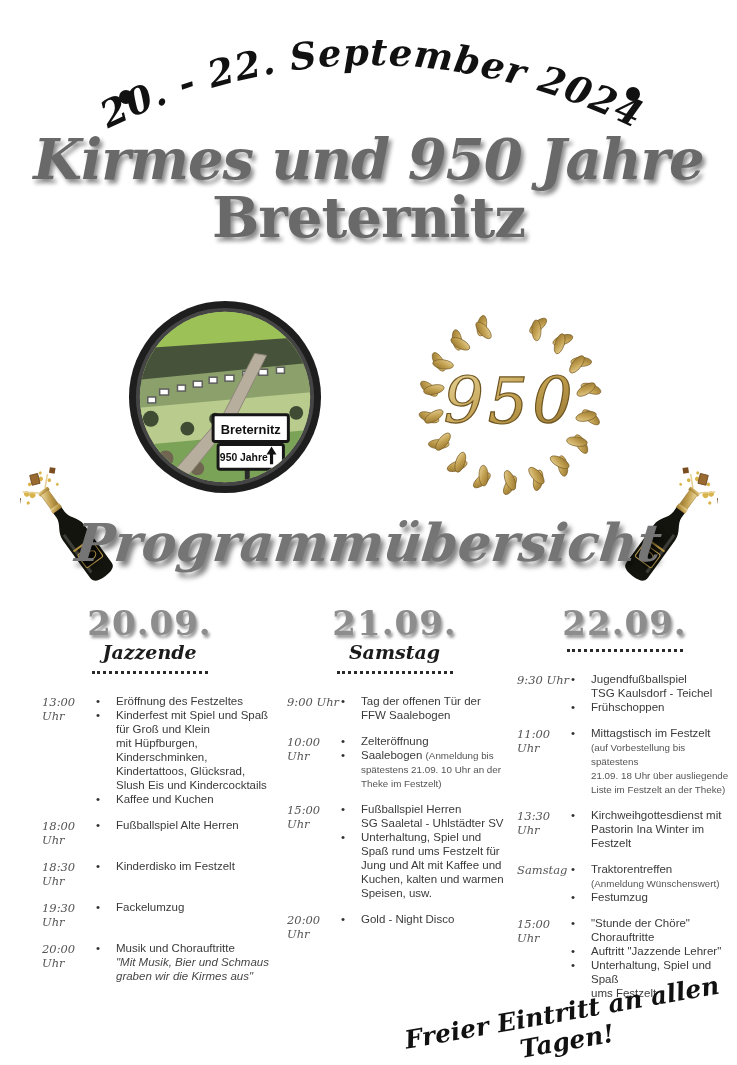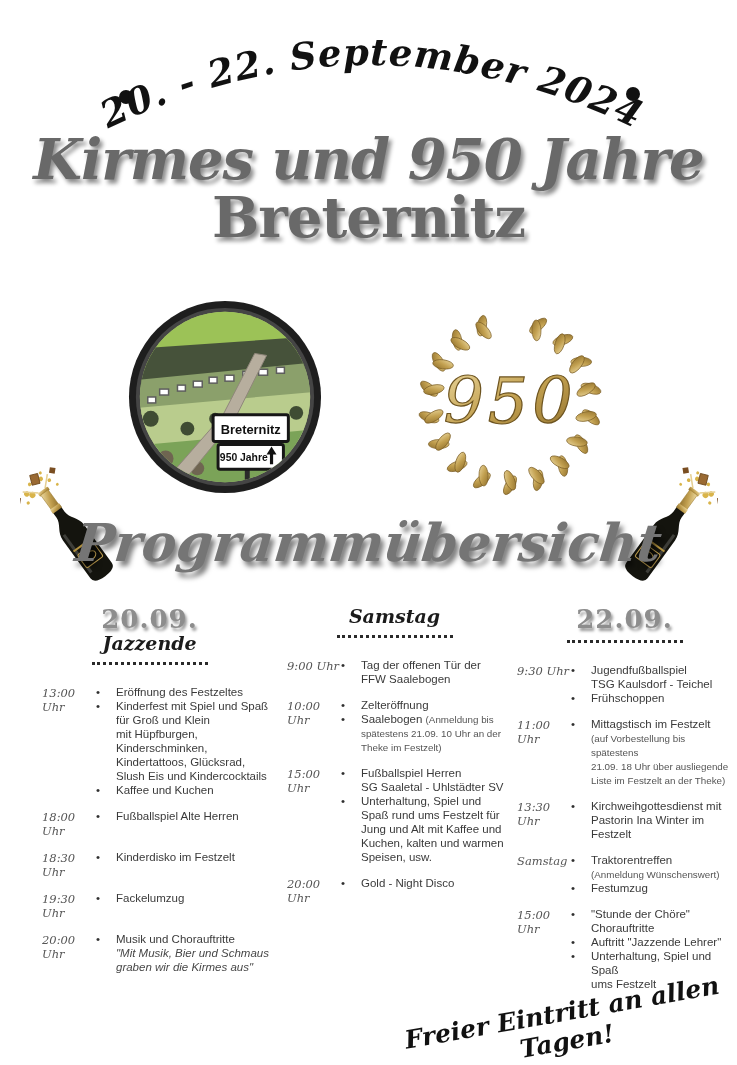"20.09." .col-date { font-size: 26px -> 34px }
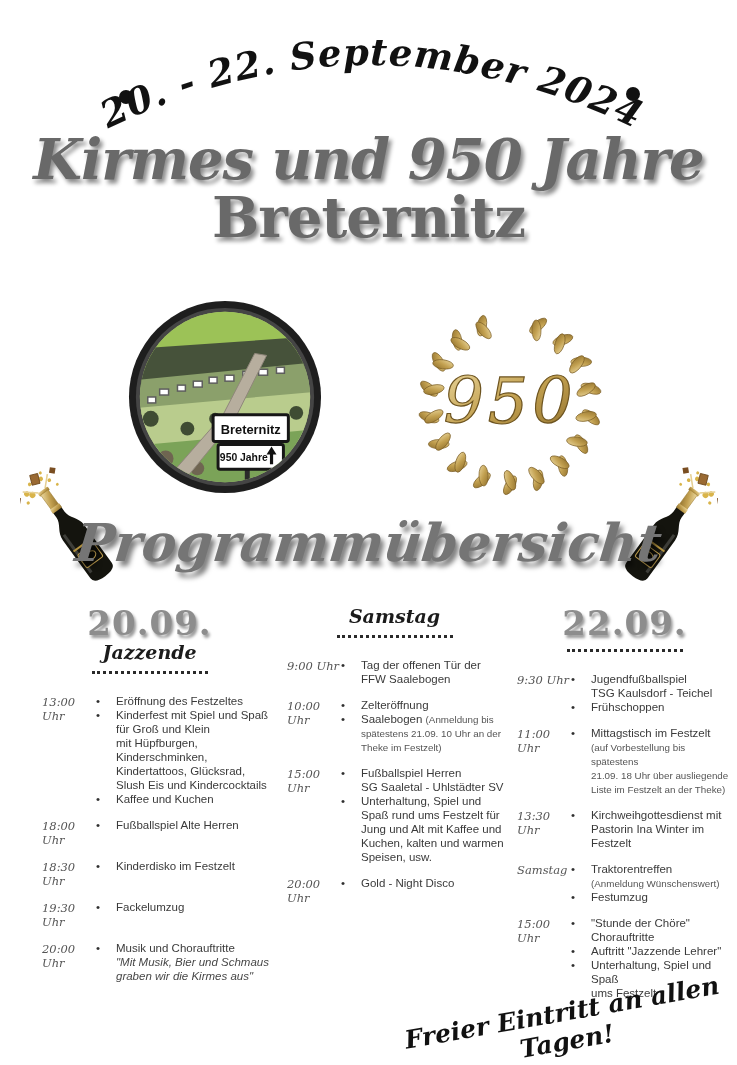"21.09." div.col-date { html: none -> <div>21.09.</div> }
